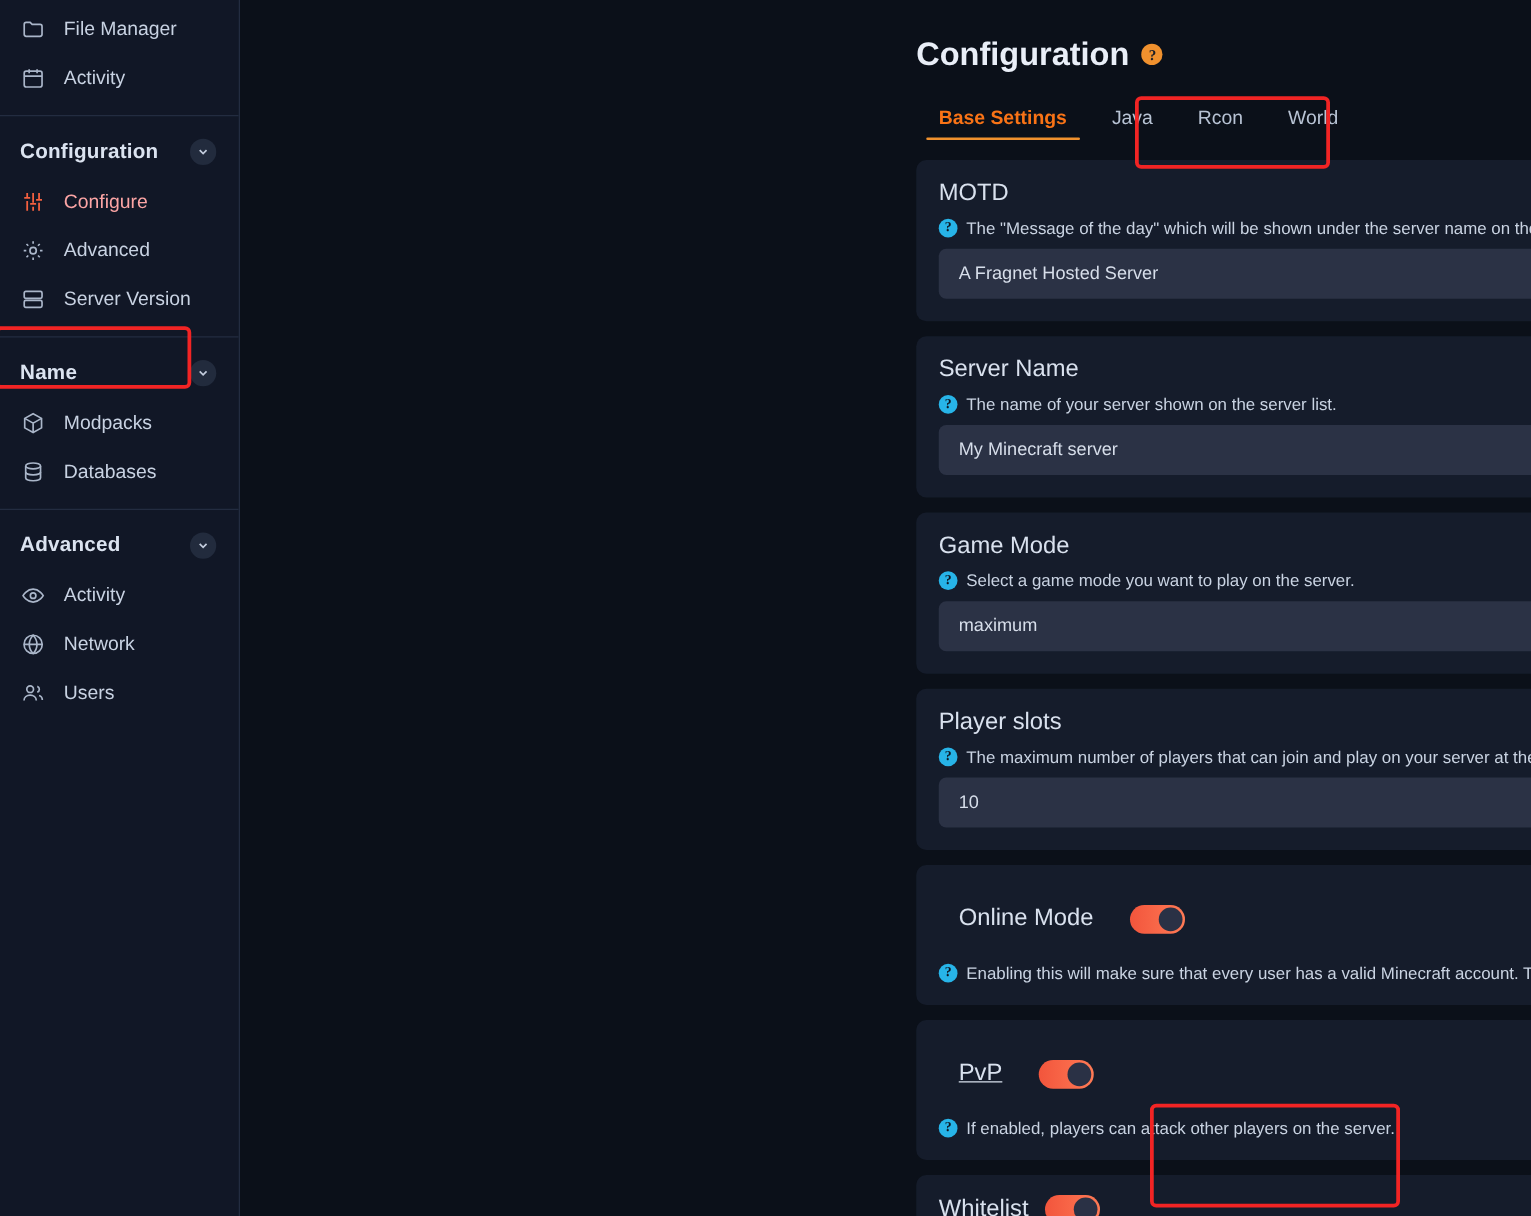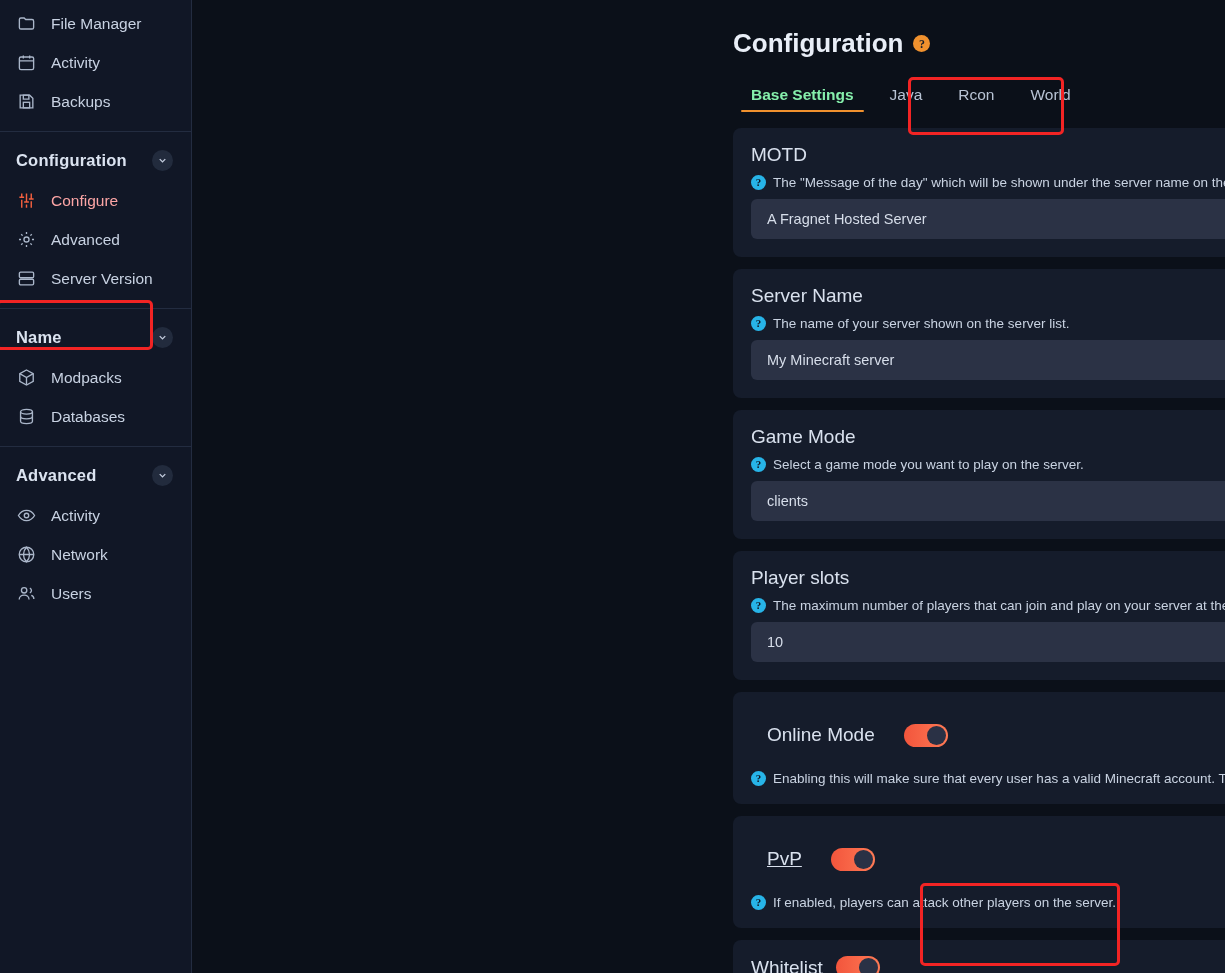"Backups" div.nav-item { html: <div> <span> <svg> <path></path> <rect></rect> <path></path> </svg> </span> <span>Backups</span> </div> -> none }
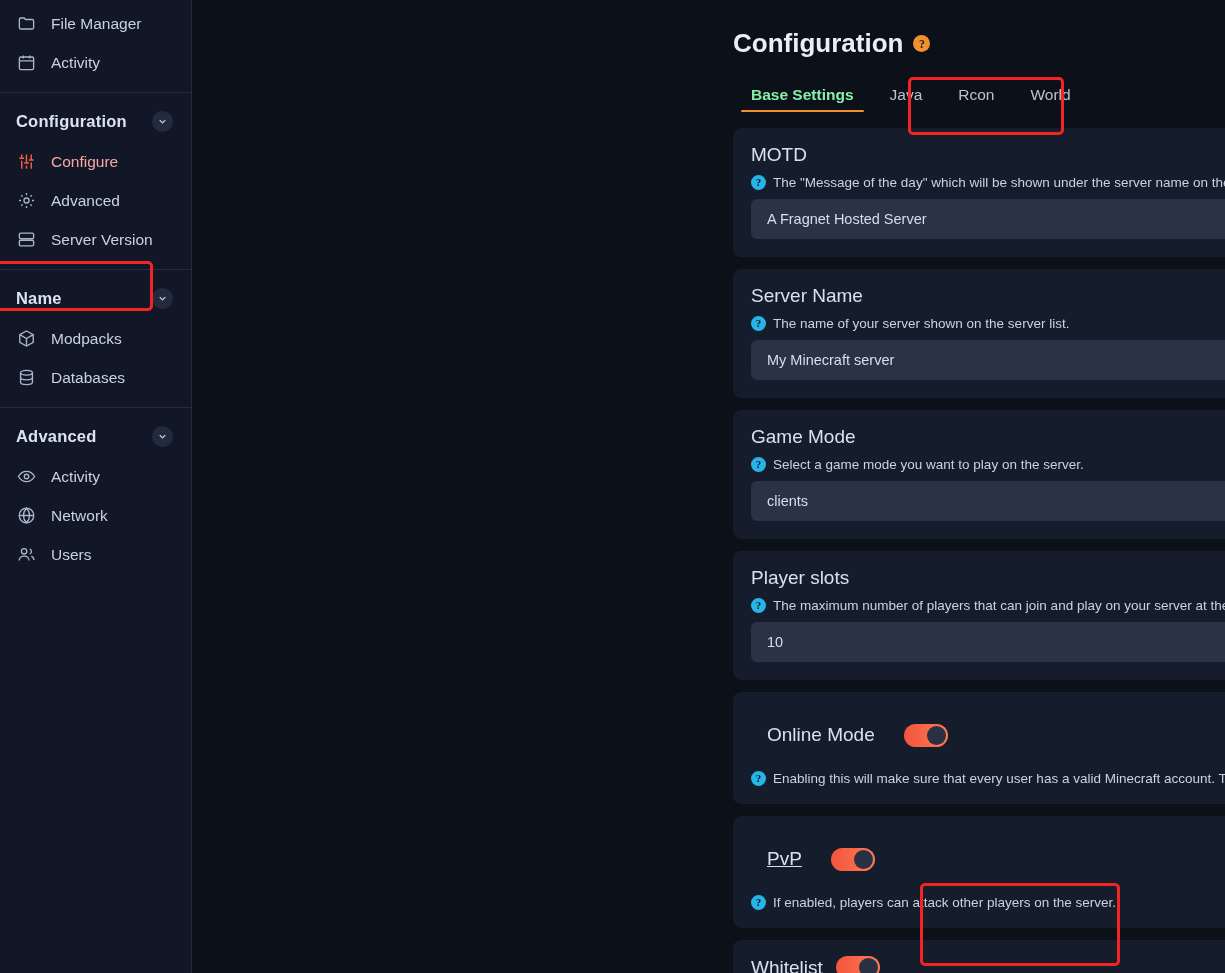"Base Settings" .tab.active { color: #86efac -> #f97316 }
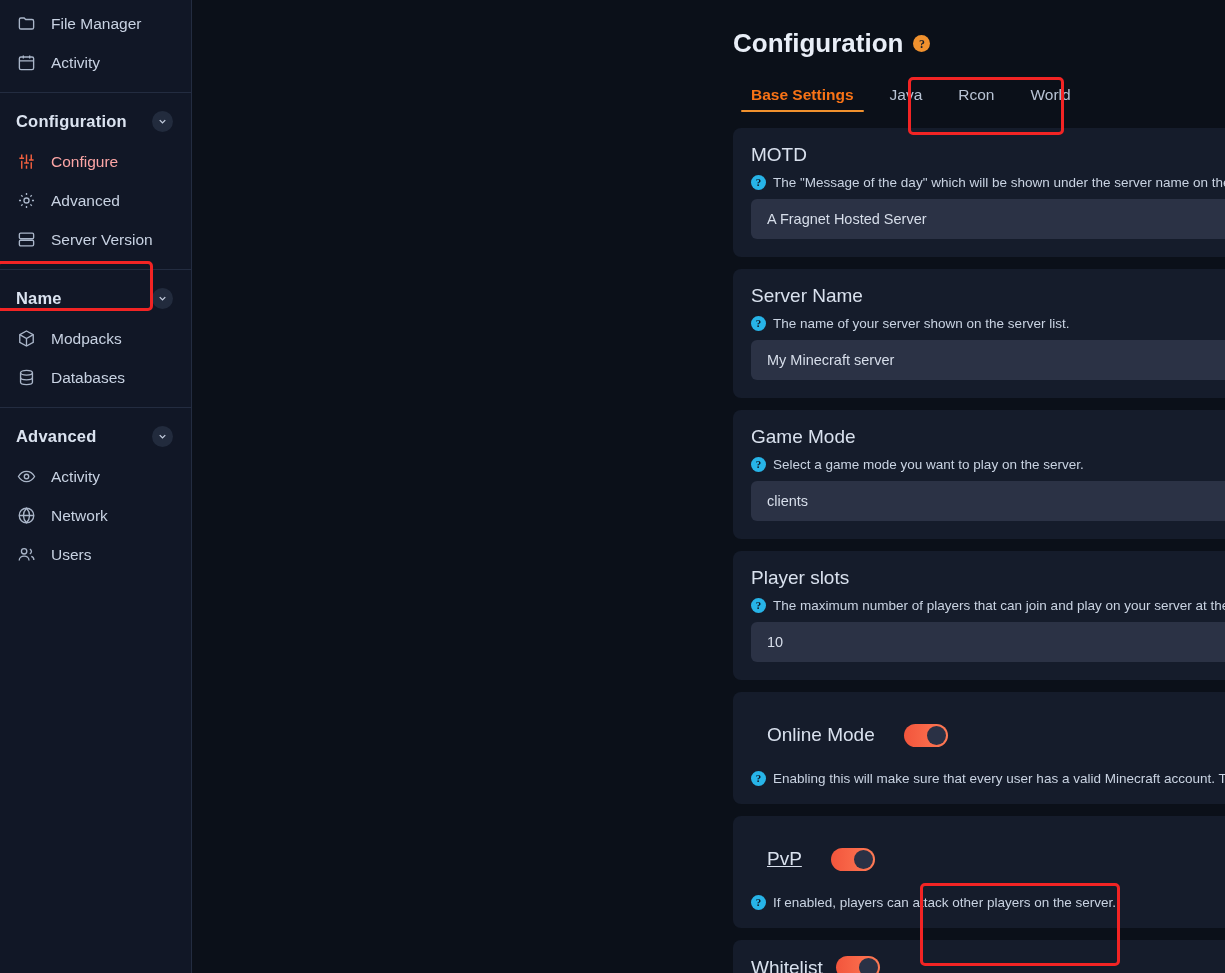"clients" span { text: clients -> maximum }
